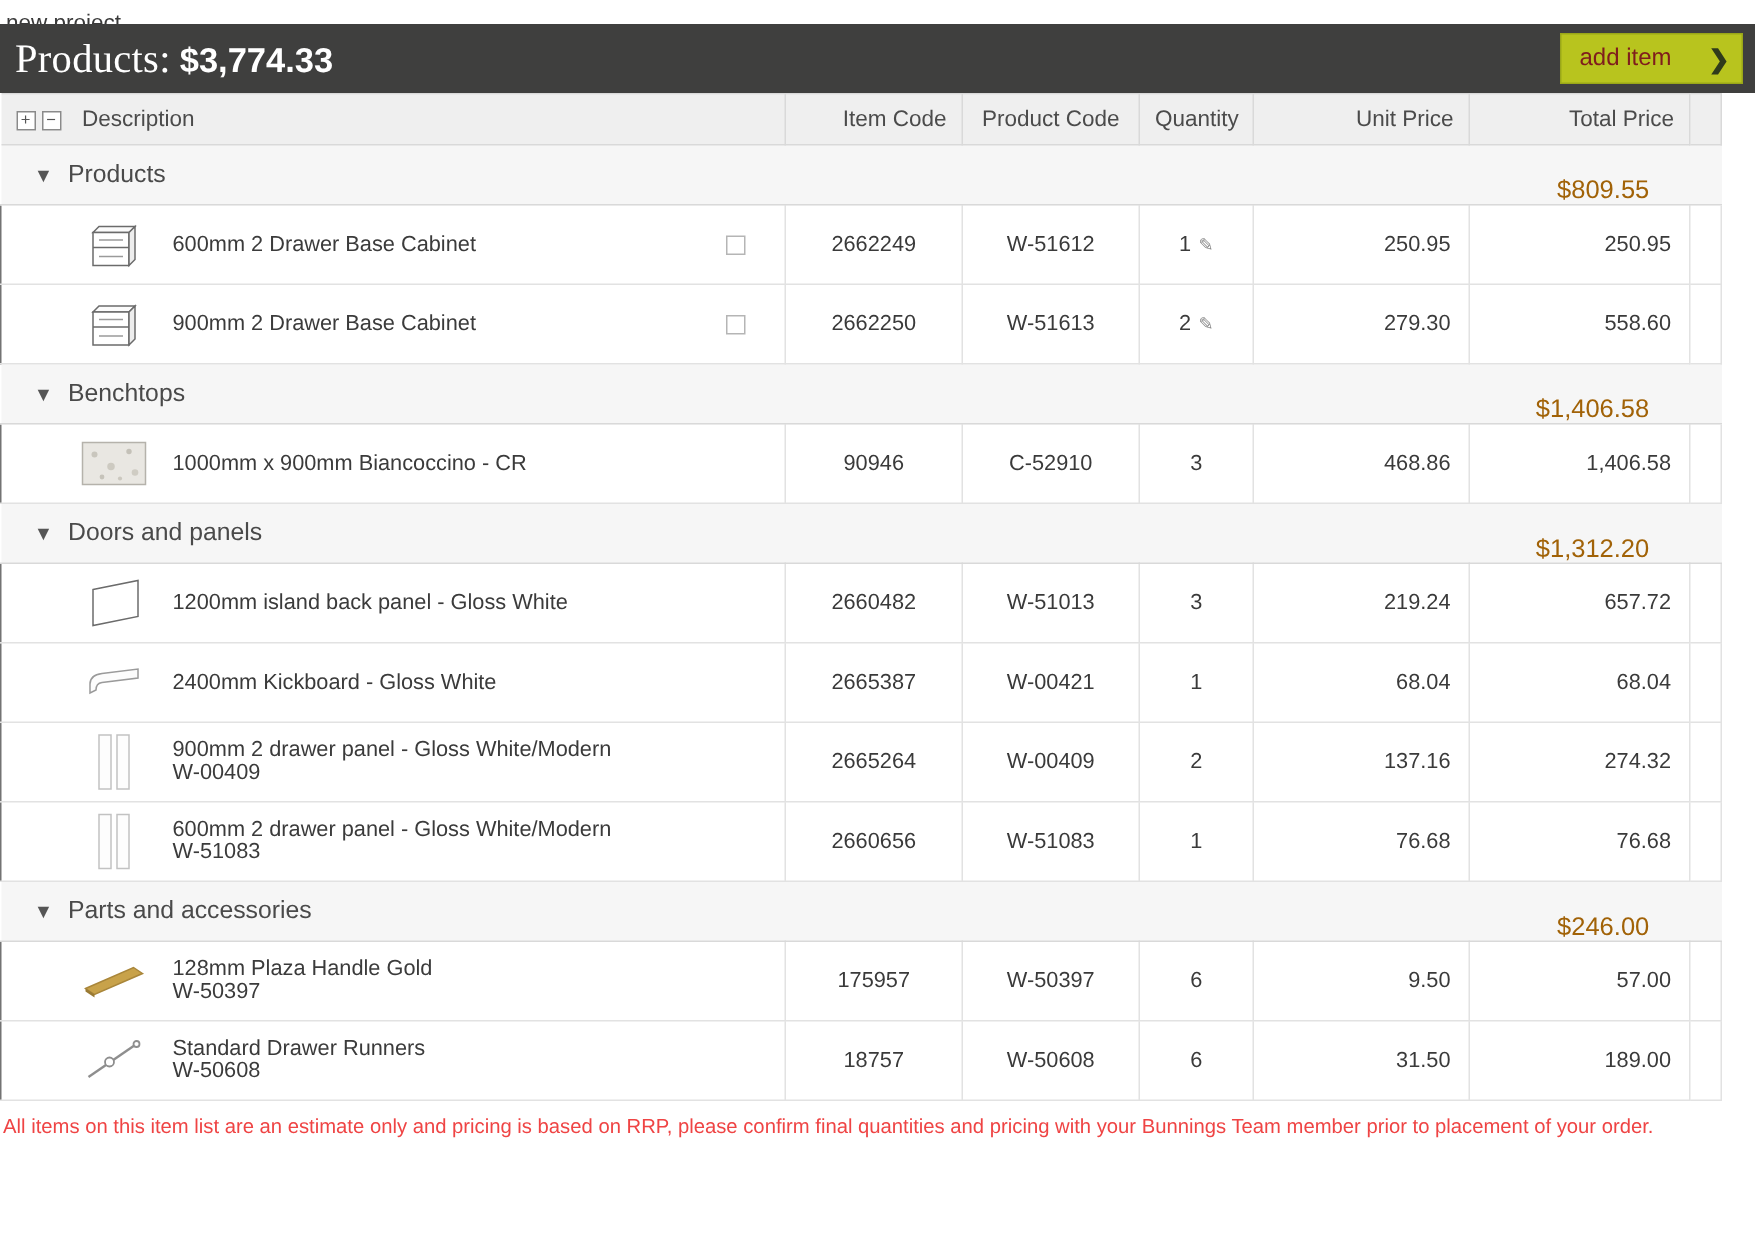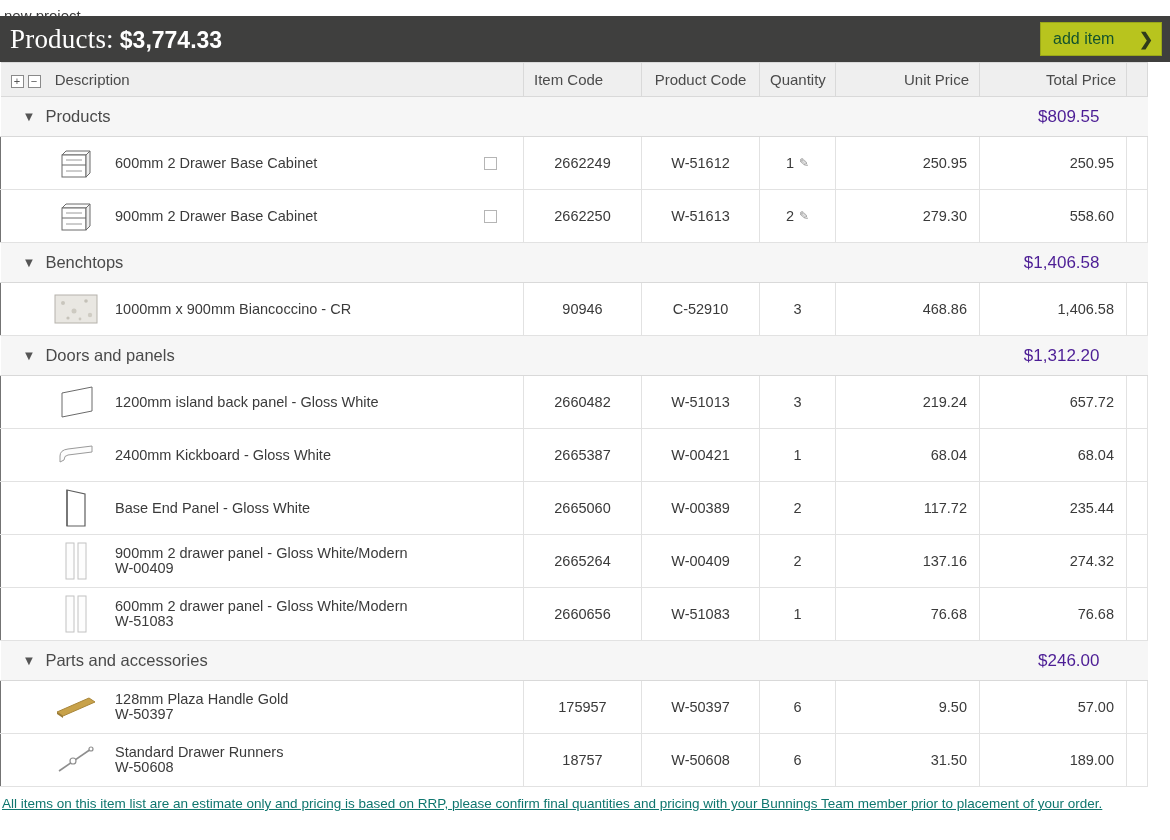"add item" .add-item-btn .lbl { color: #14532d -> #7f1d1d }
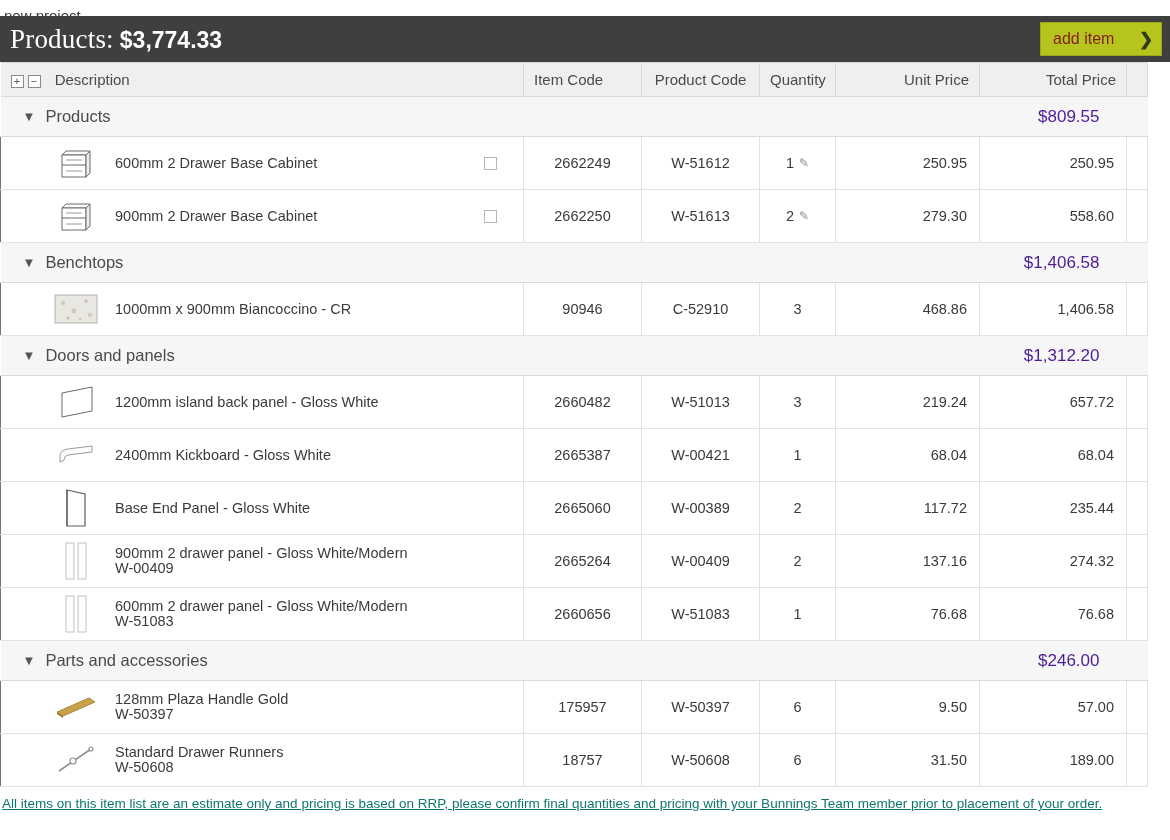"Item Code" th.col-item { text-align: left -> right }
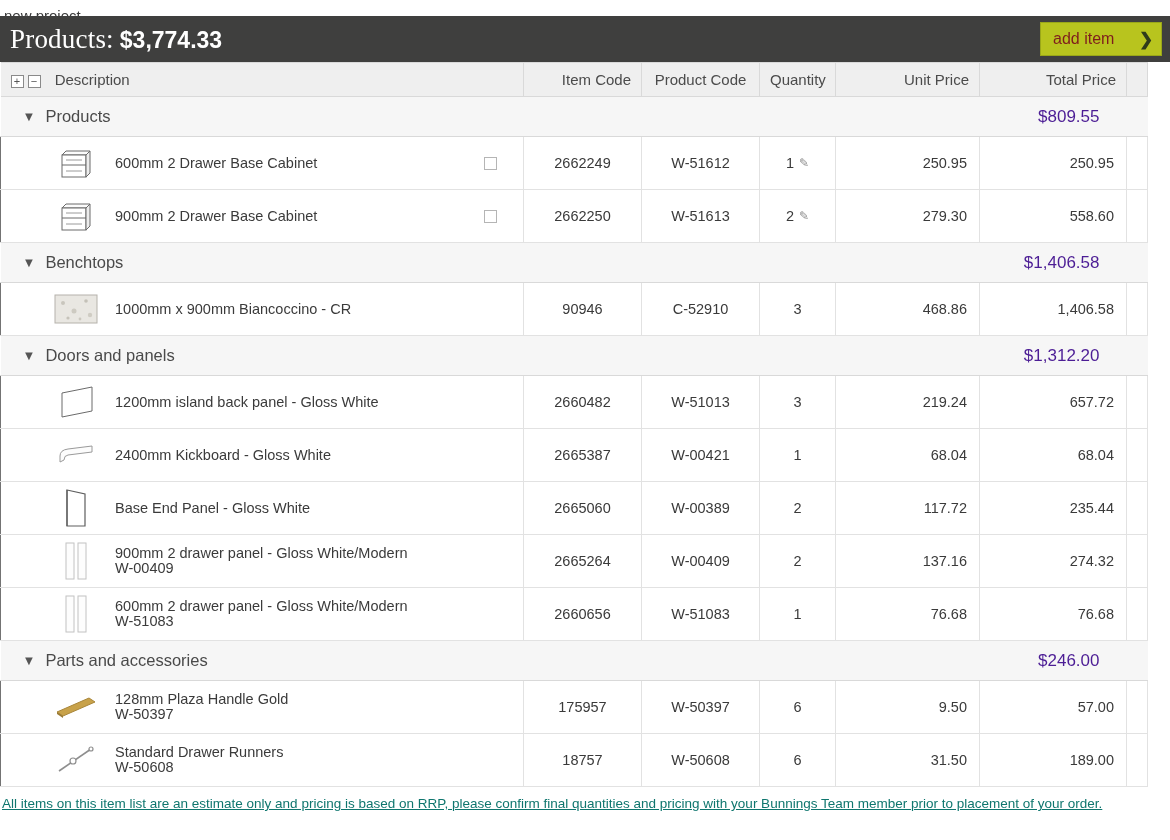"$809.55" .group-total { color: #4c1d95 -> #a16207; top: 0 -> 10px }
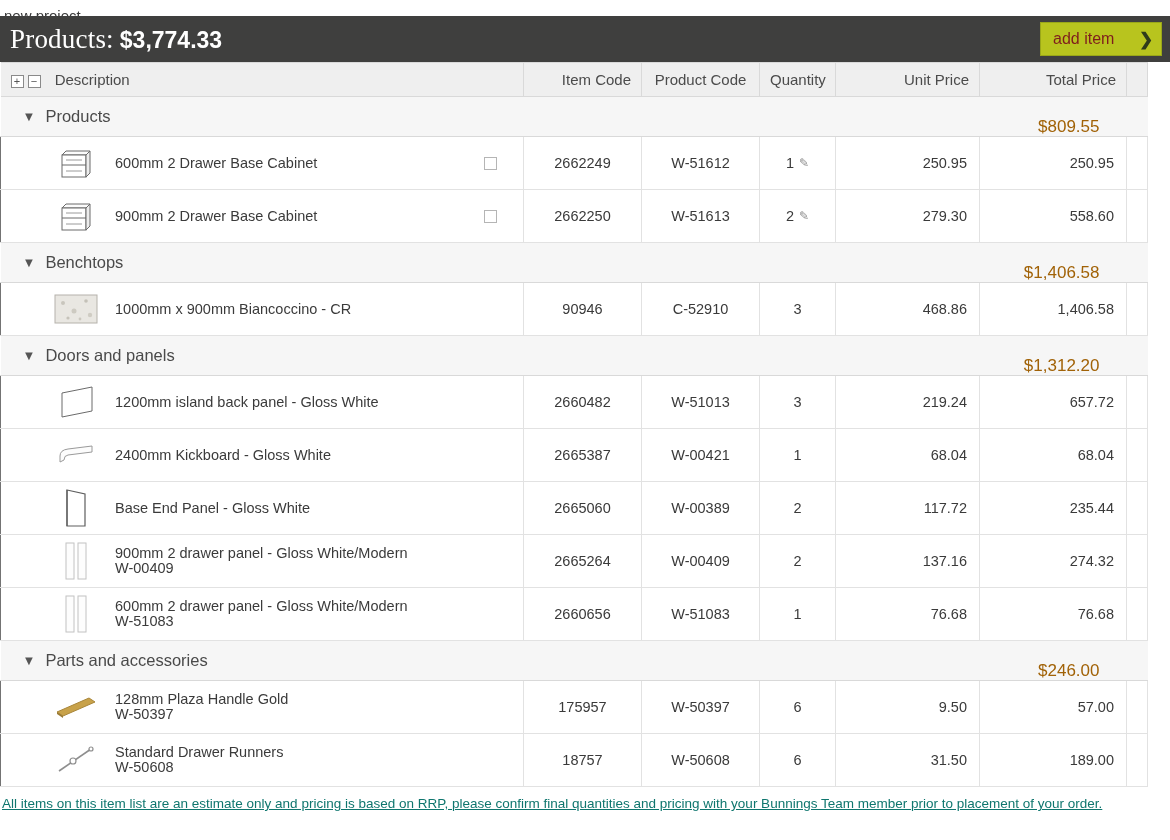"Base End Panel - Gloss" tr.item-row { html: <tr> <td> <div> <span> <svg> <polygon></polygon> <line></line> </svg> </span> <span>Base End Panel - Gloss White</span> </div> </td> <td>2665060</td> <td>W-00389</td> <td><span> <span>2</span> </span></td> <td>117.72</td> <td>235.44</td> <td></td> </tr> -> none }
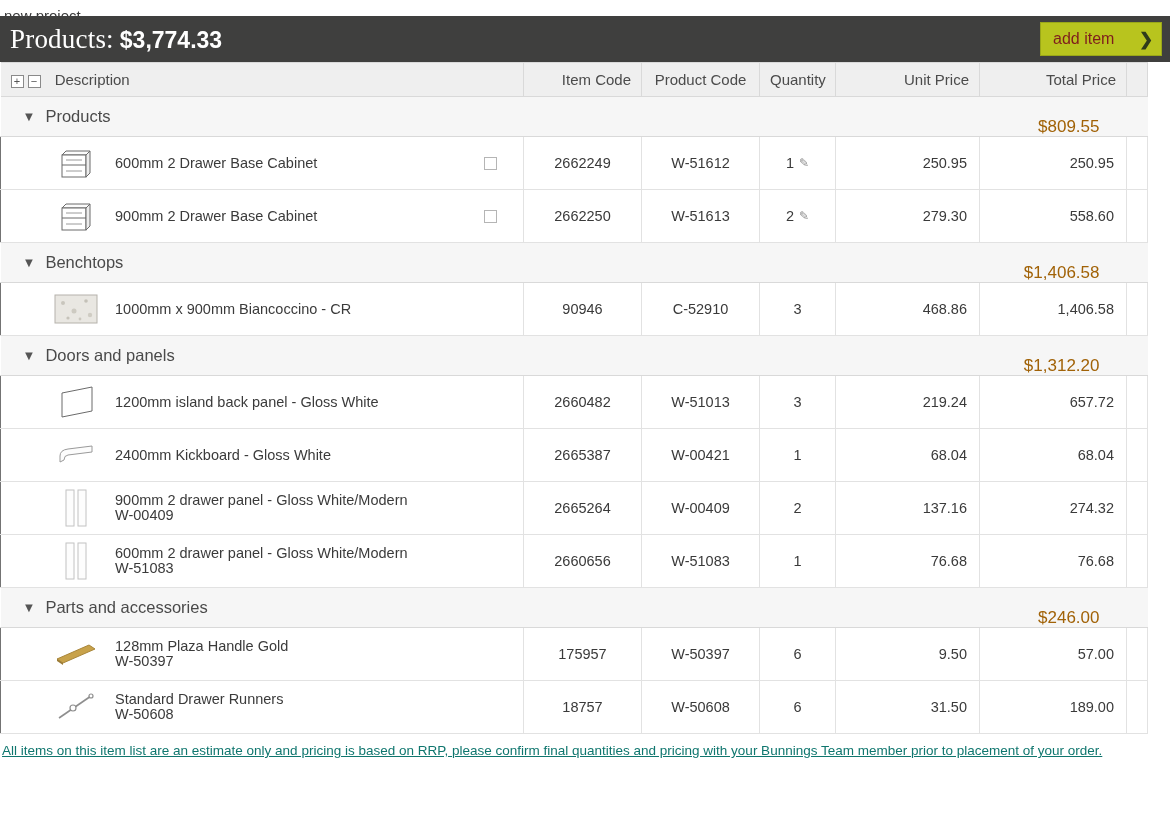"All items on this item" .footnote { color: #0f766e -> #ef4444; text-decoration: underline -> none }
